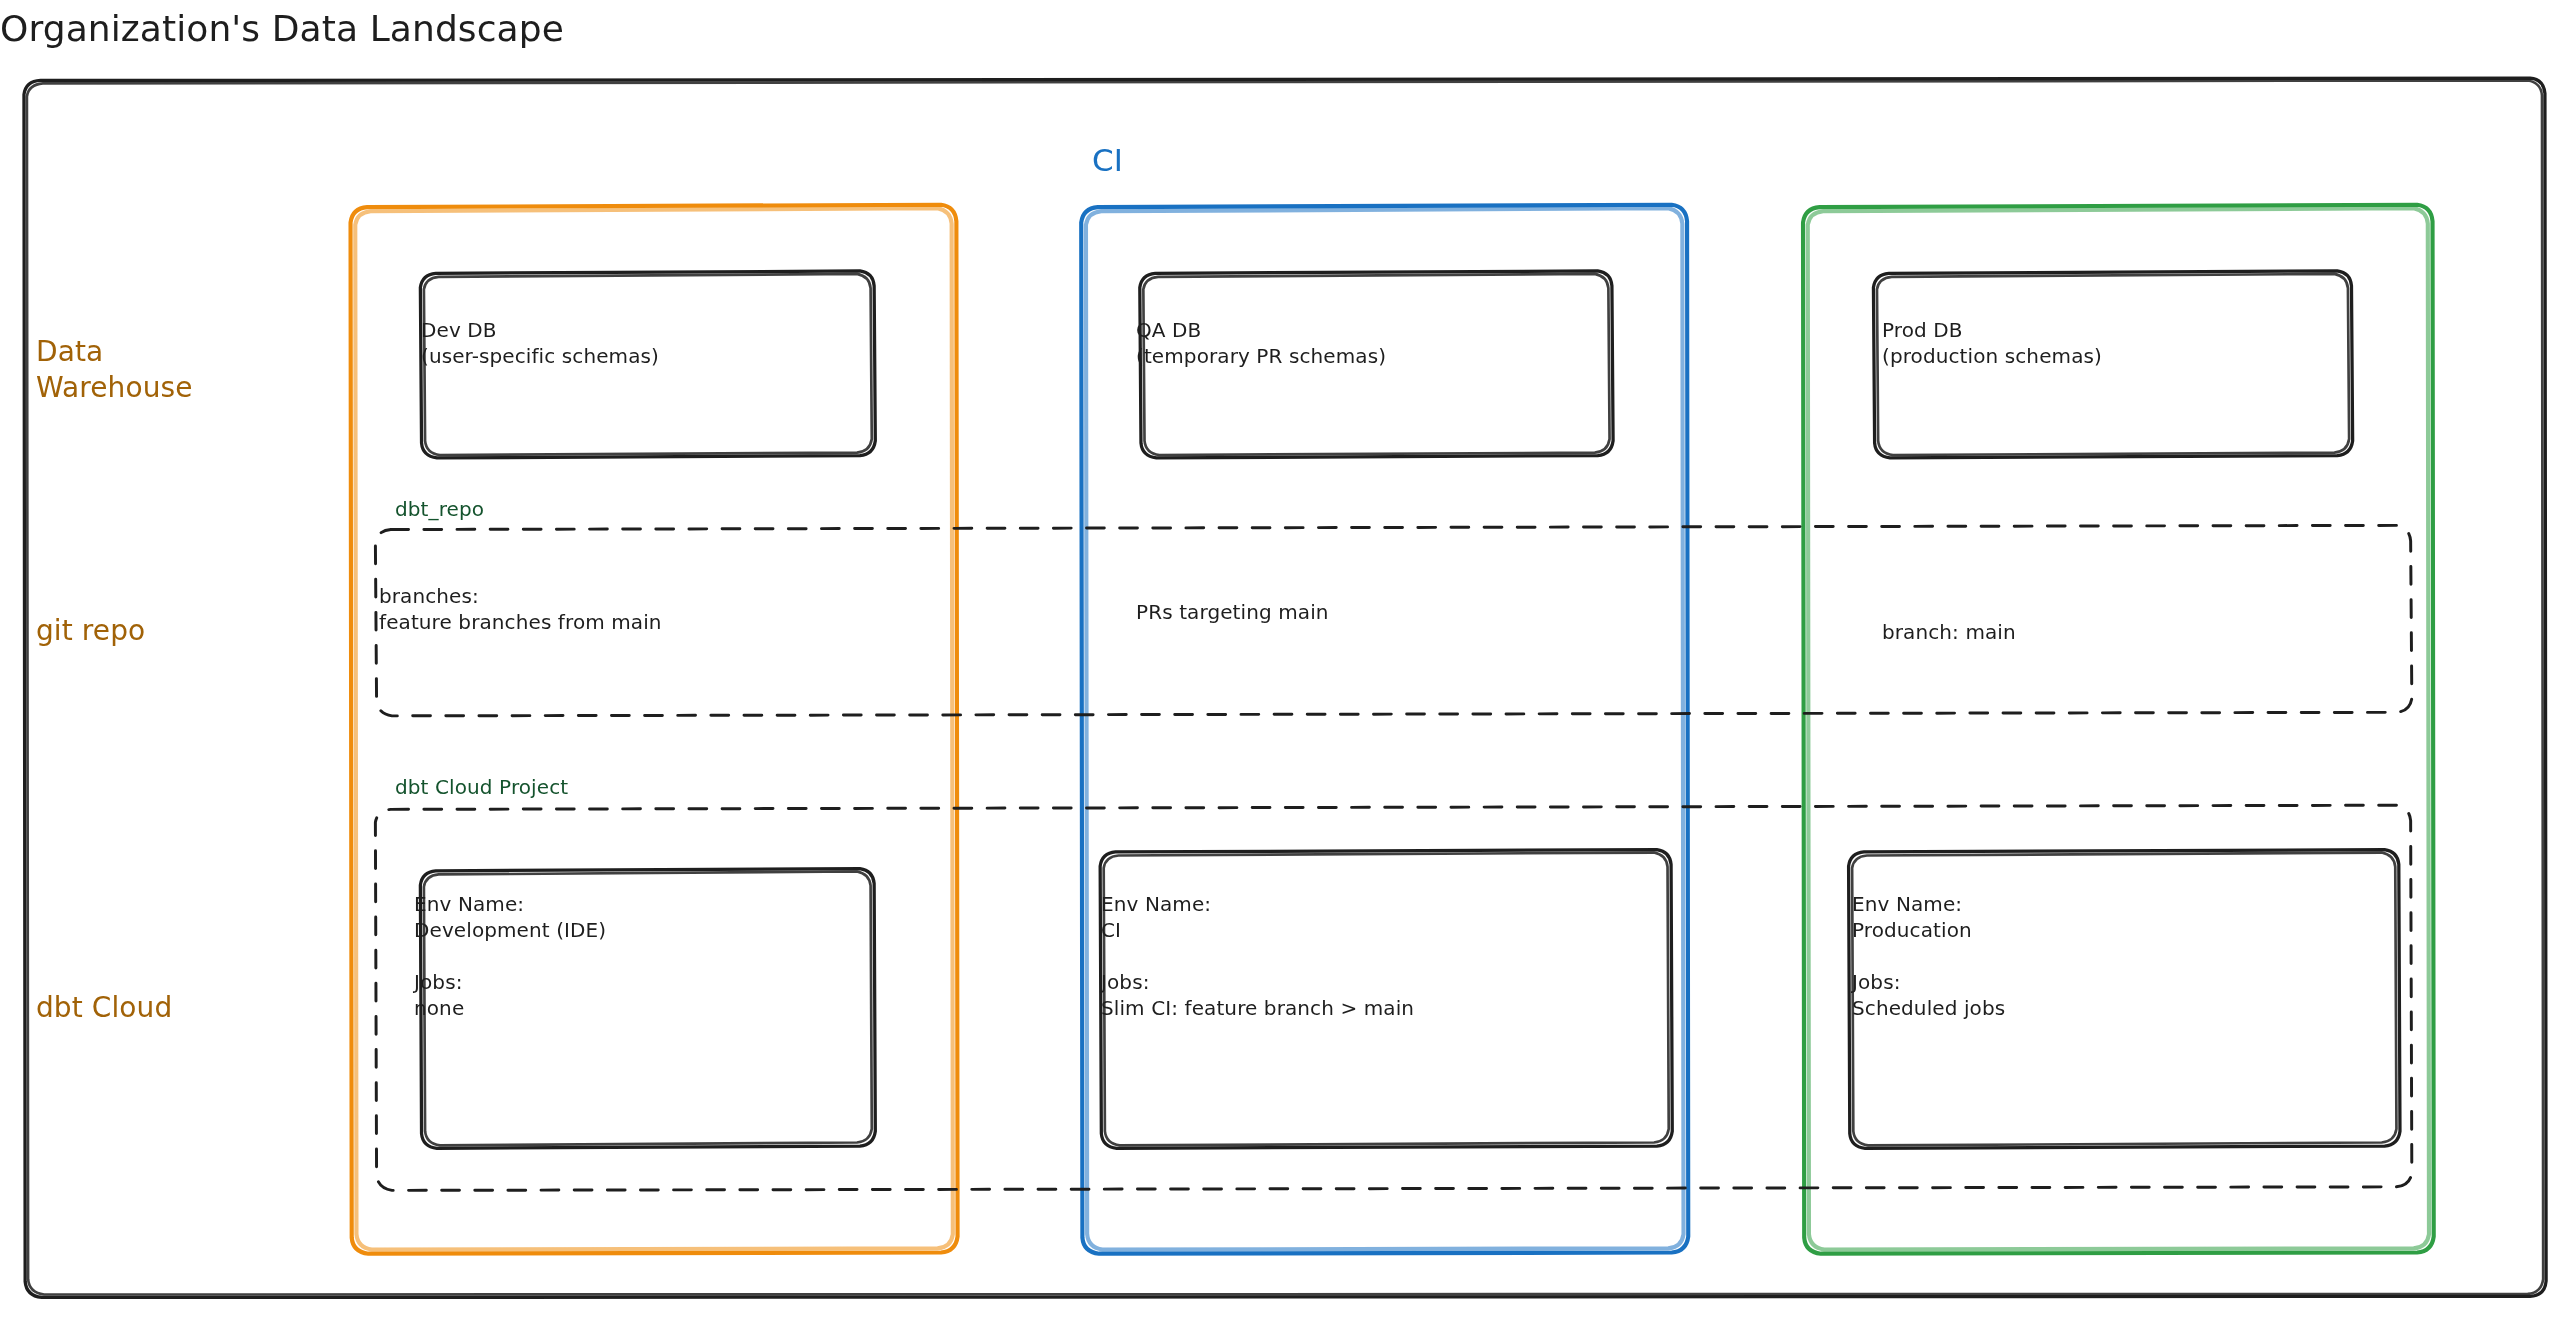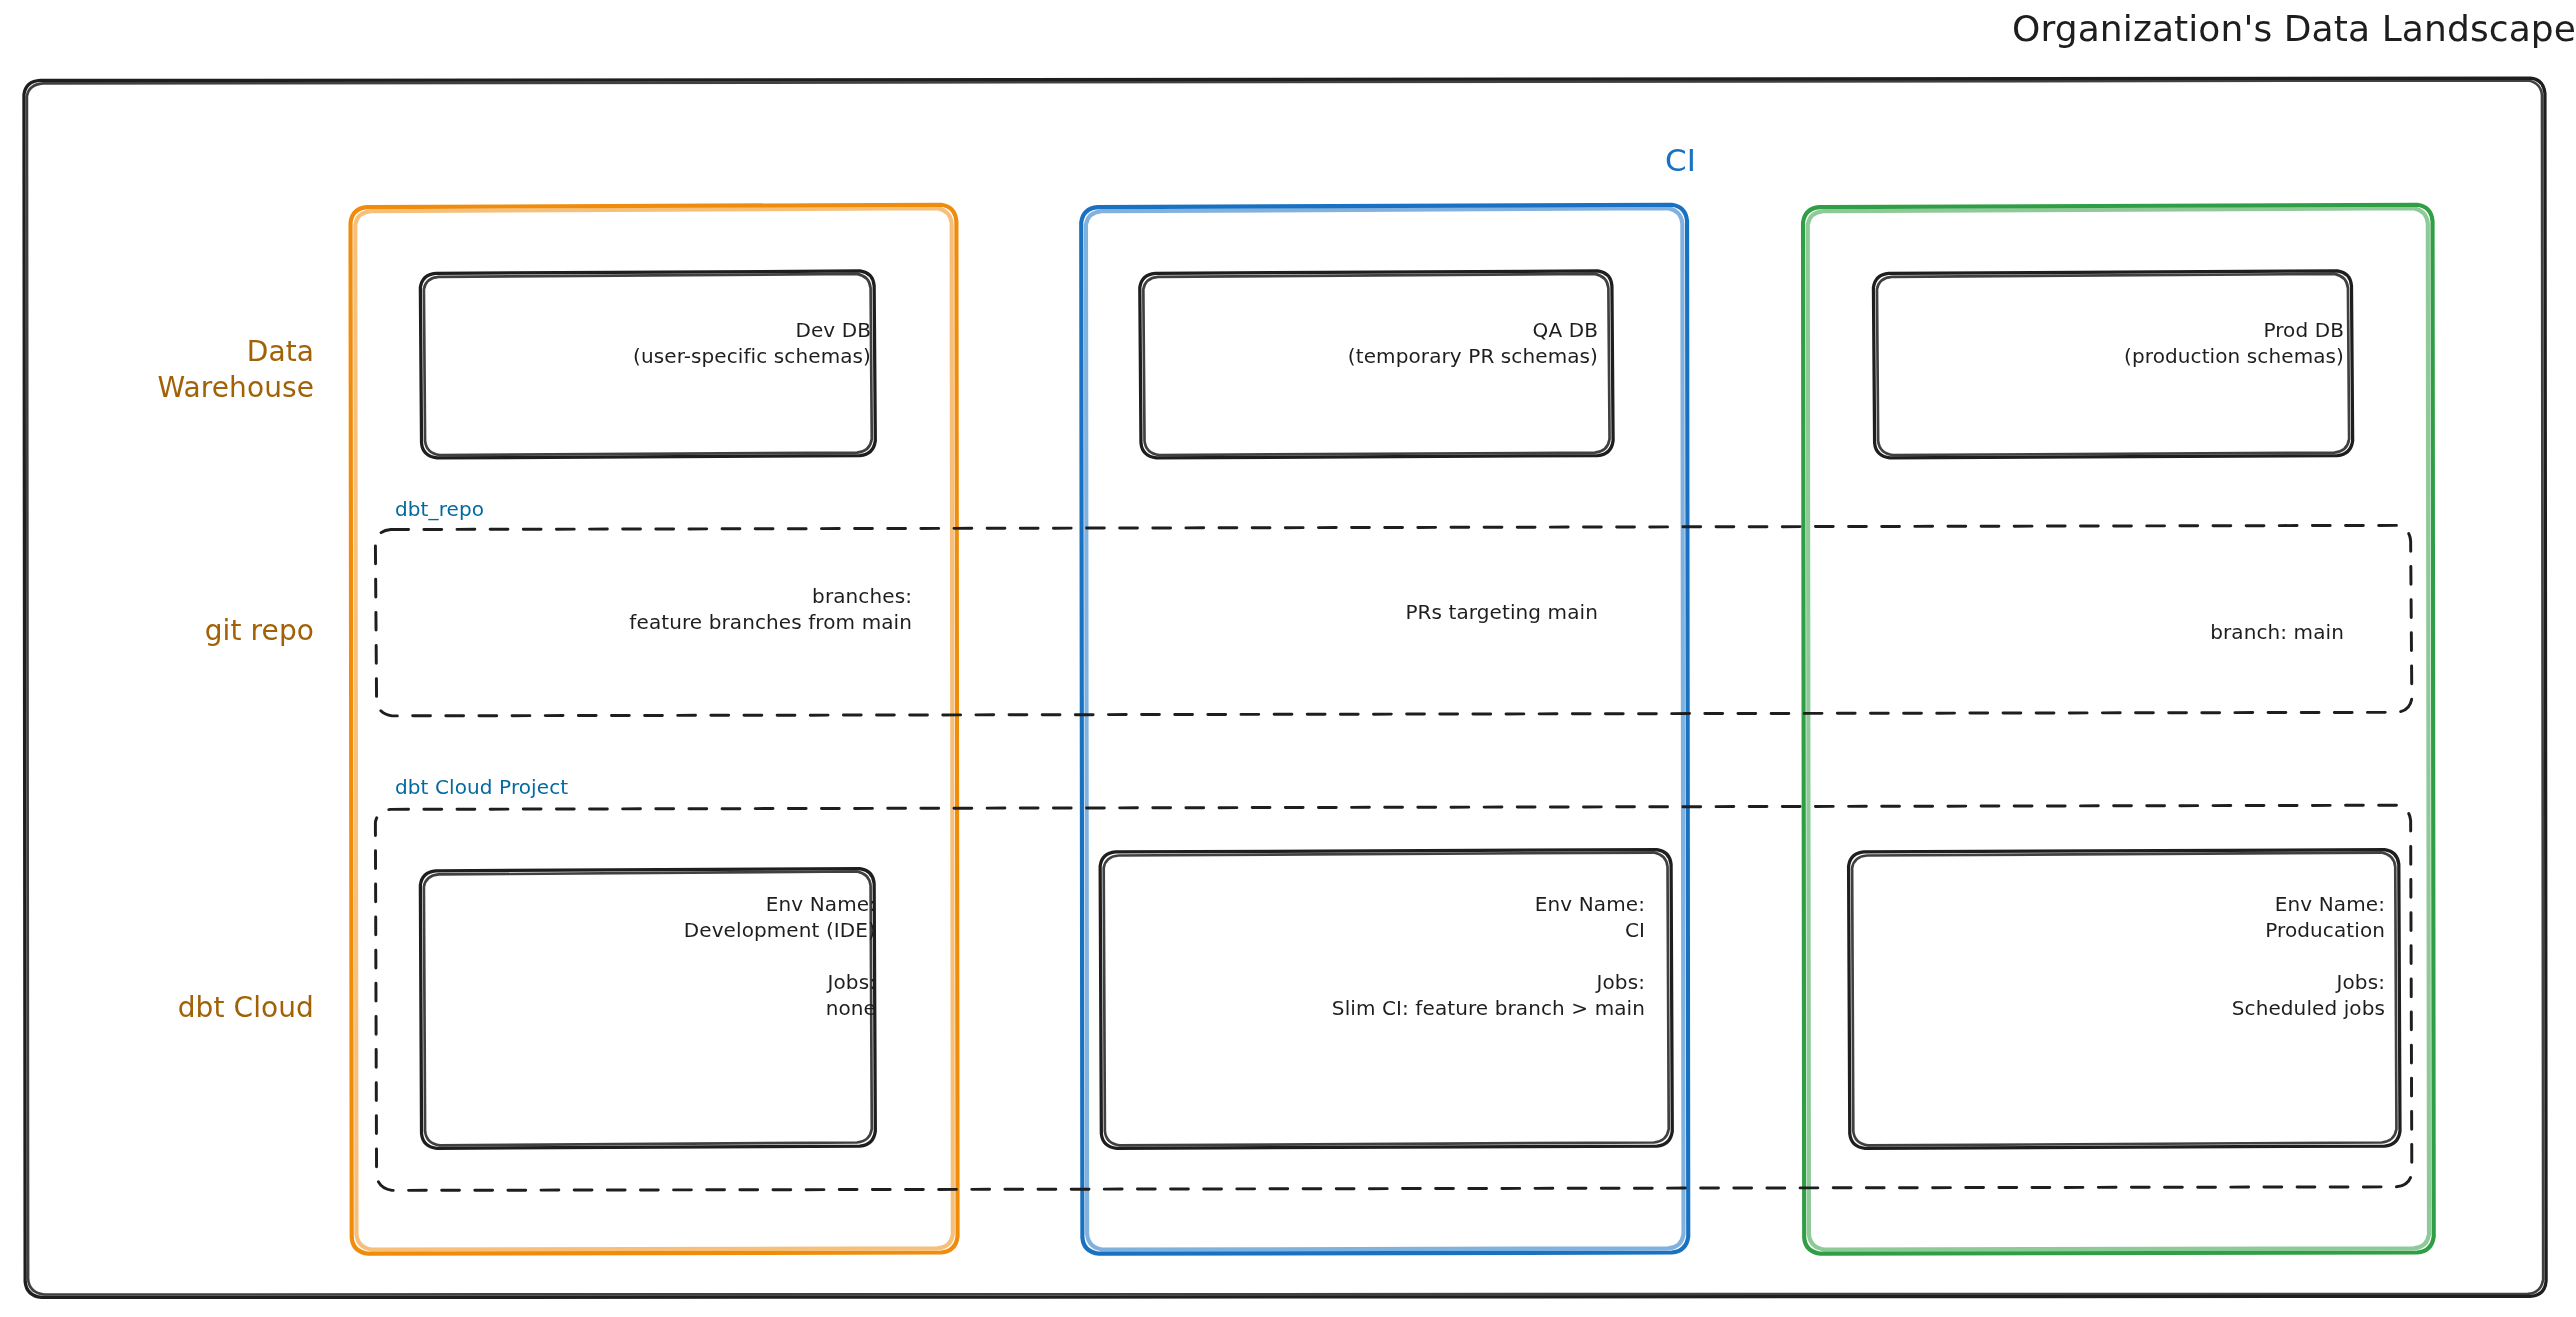"Organization's Data Landscape" .txt { text-align: right -> left }
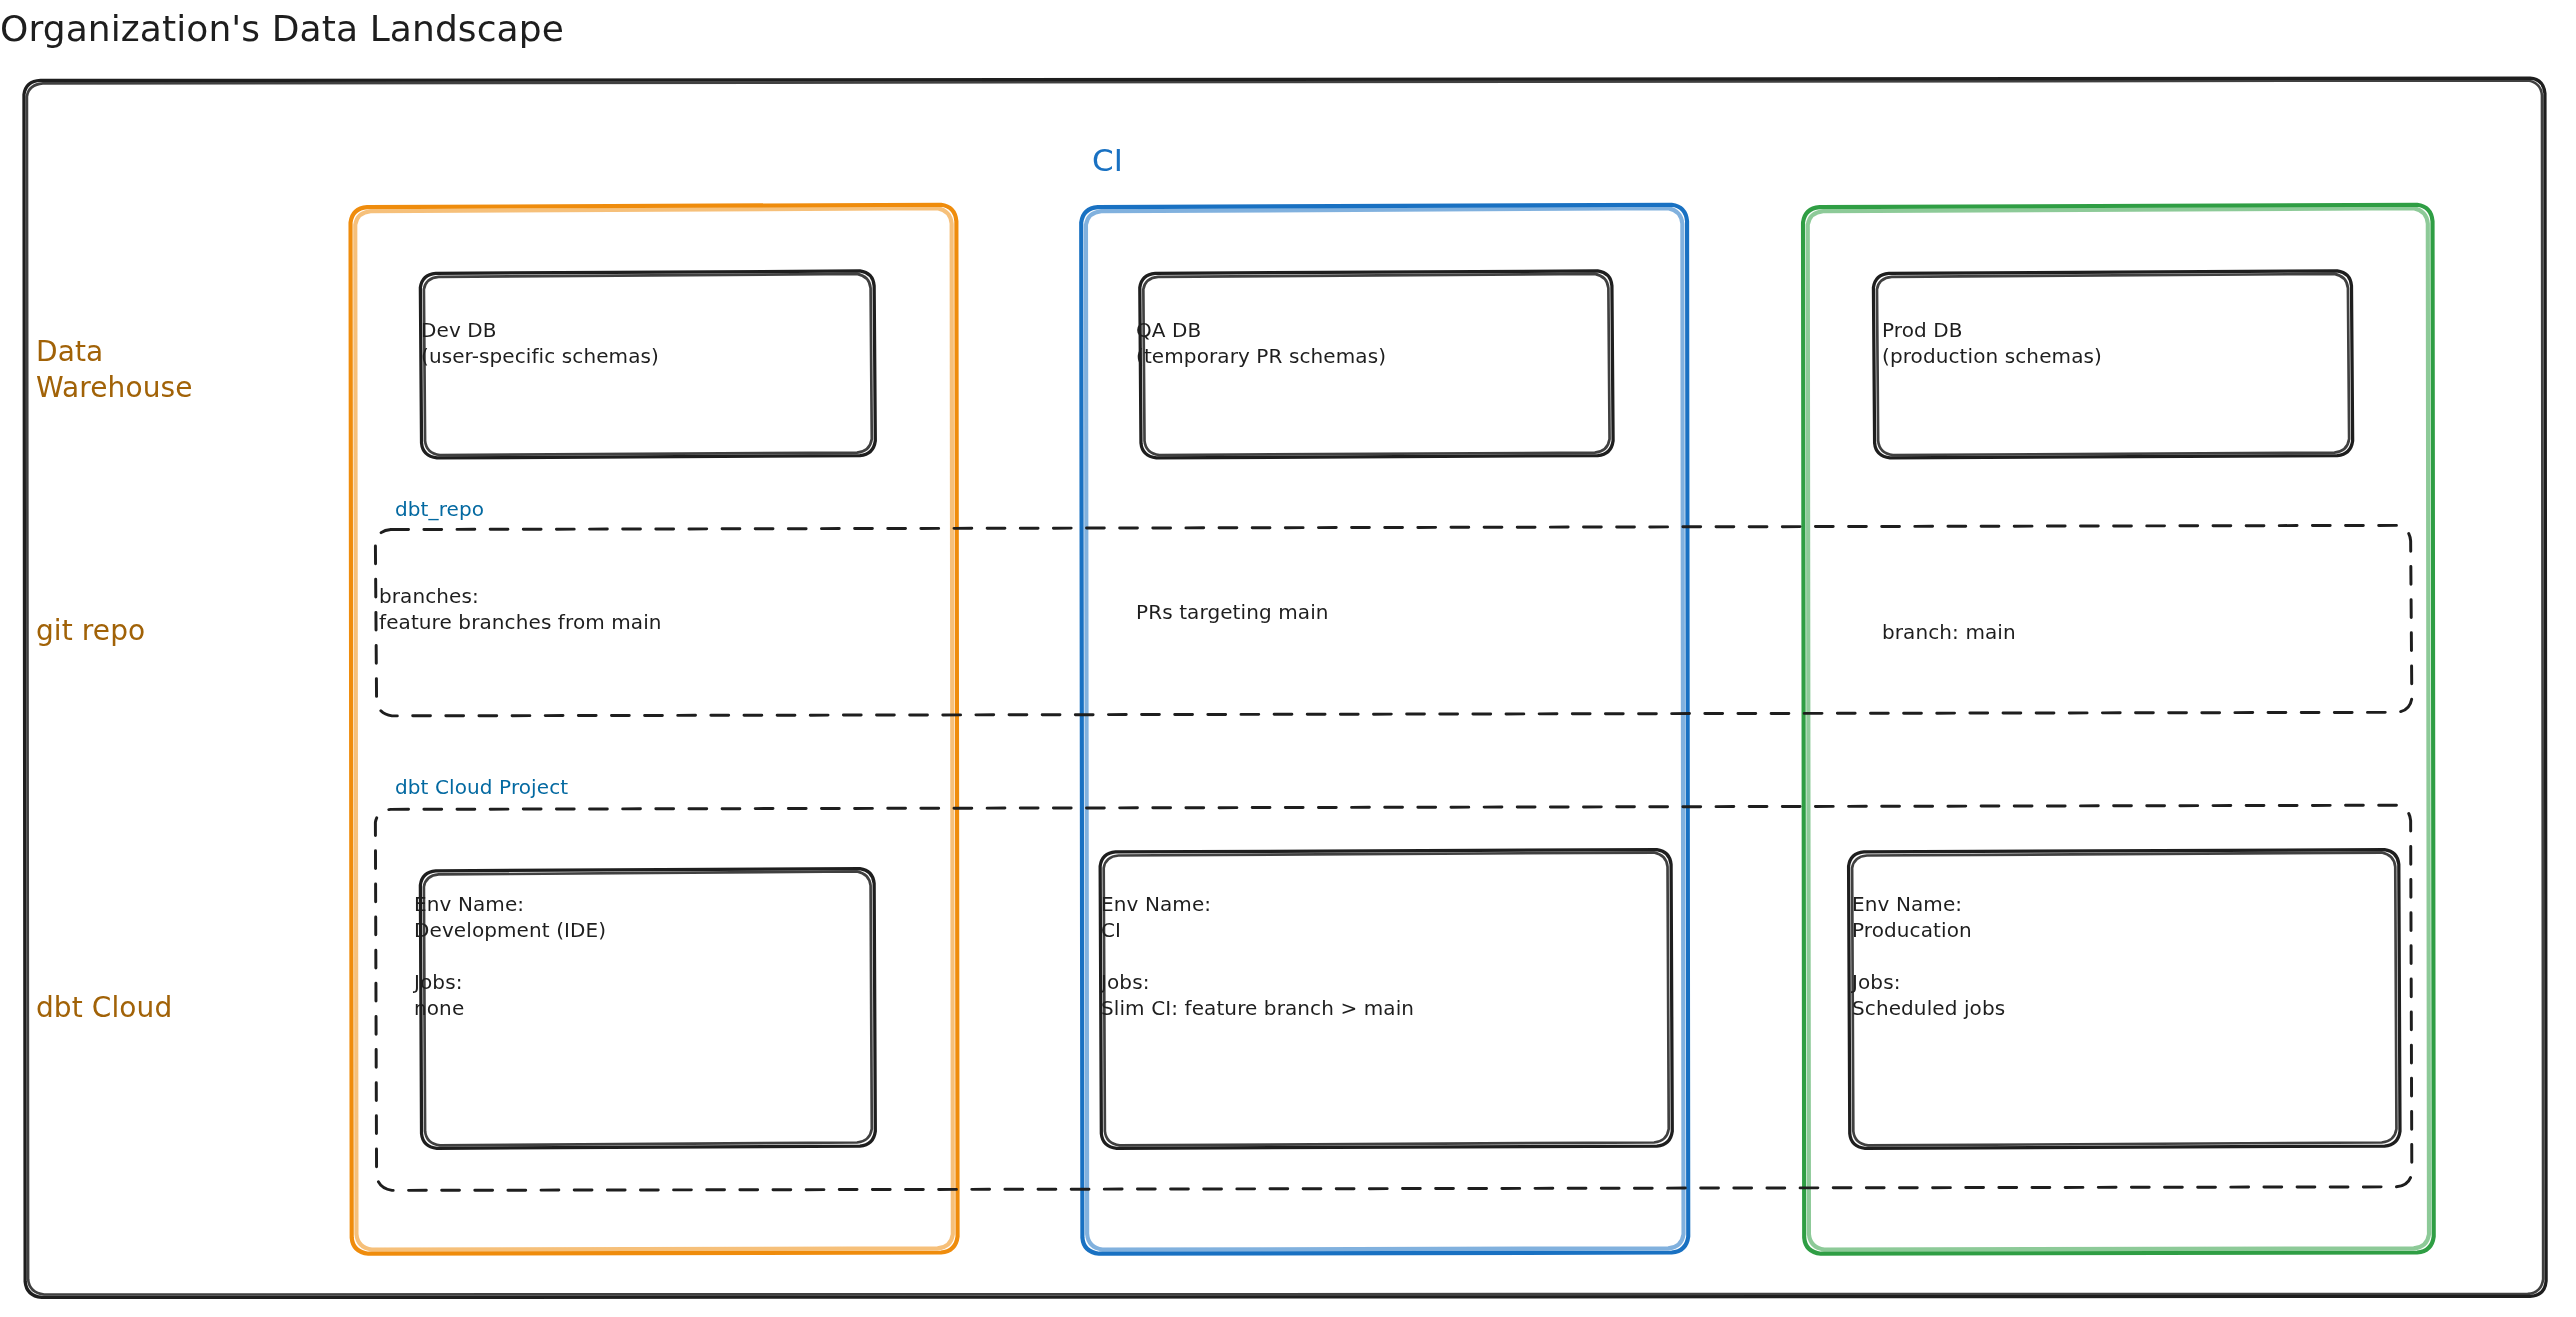"dbt_repo" .group-caption { color: #0369a1 -> #14532d }
